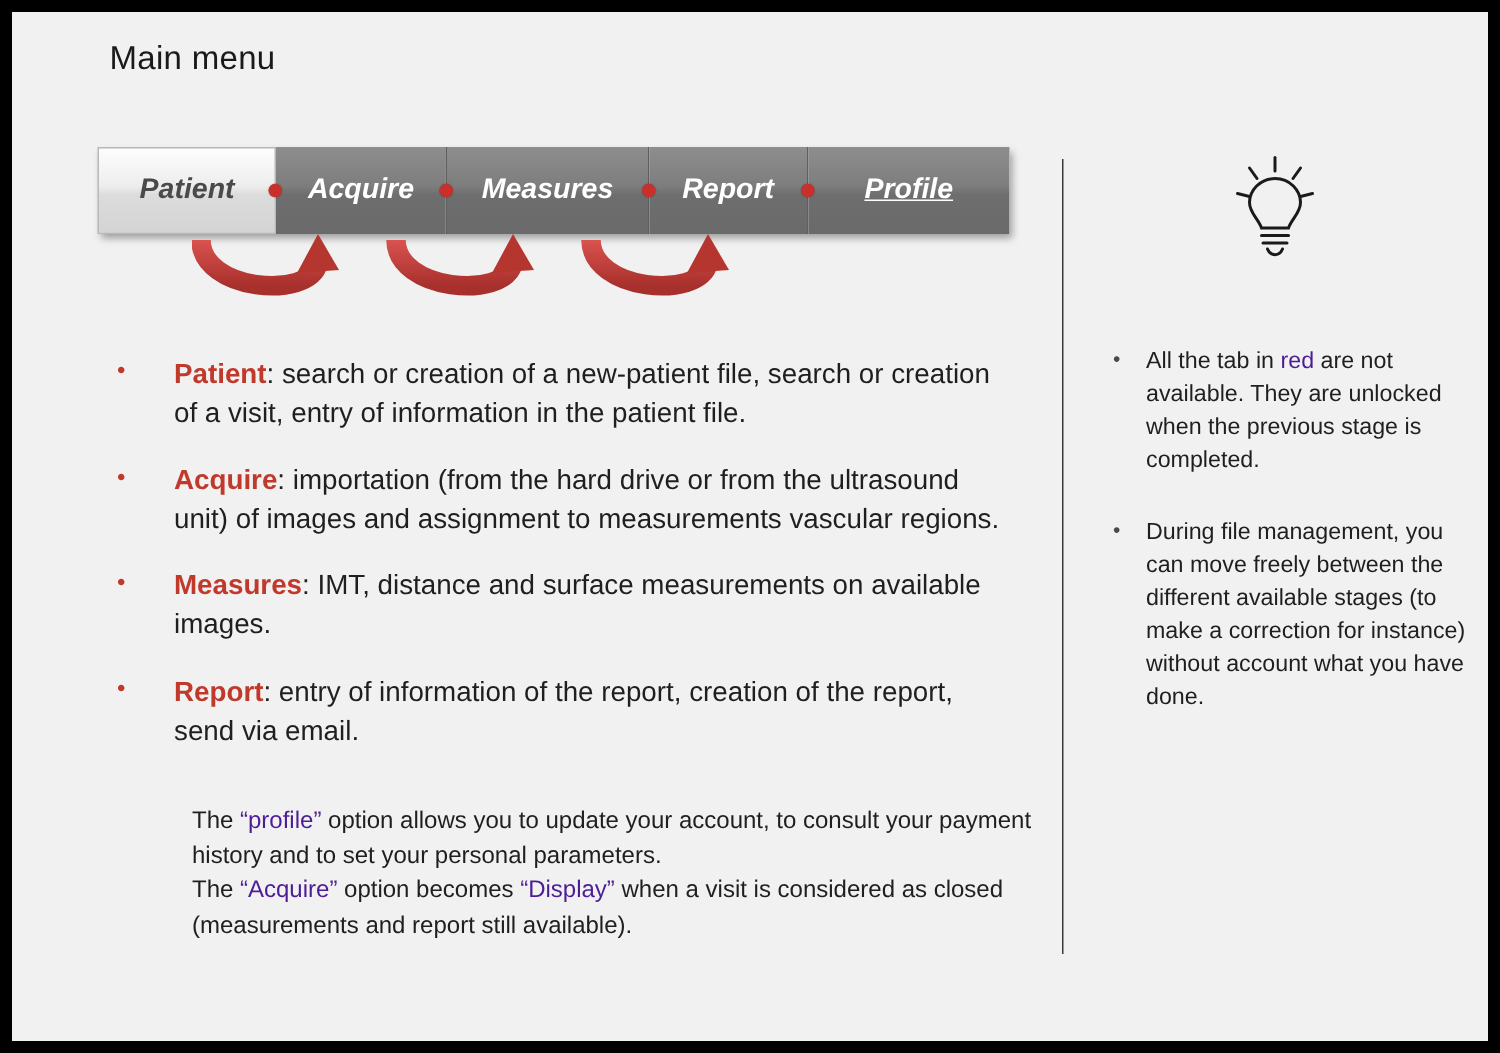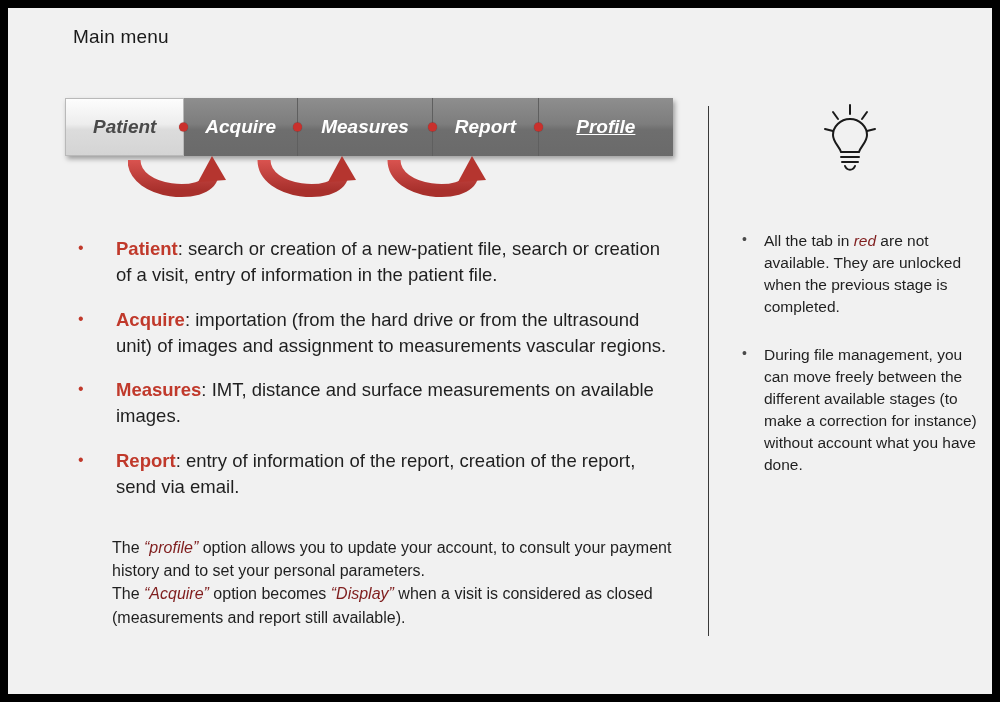"Main menu" .title { font-size: 19px -> 22px }
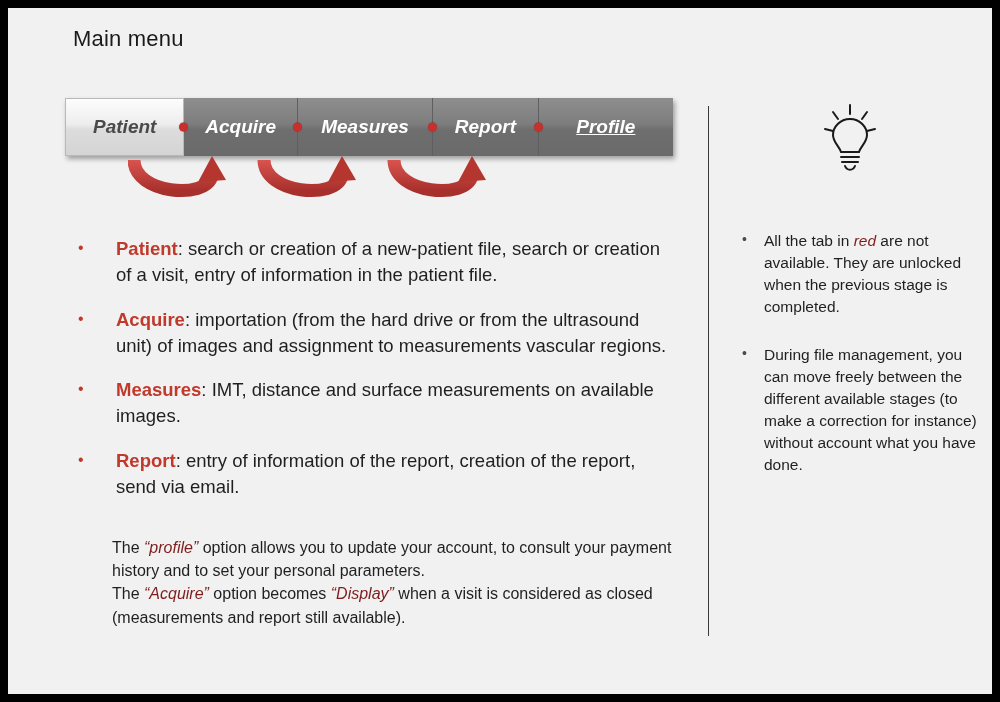"red" .red { color: #7f1d1d -> #4c1d95; font-style: italic -> none }
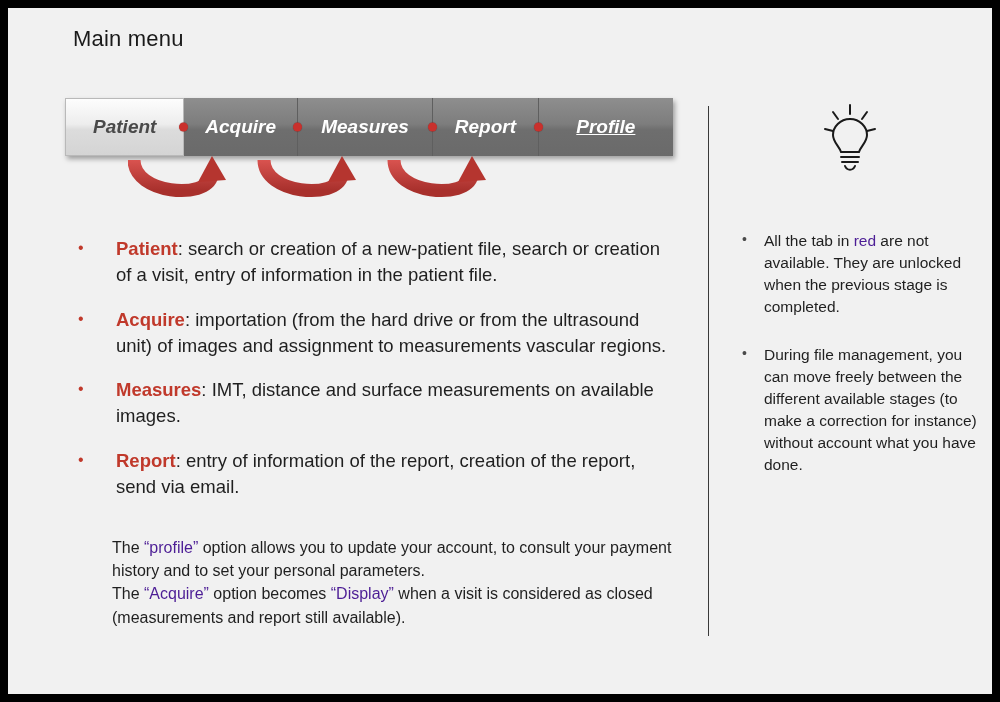"The “profile” option allows you" .note { left: 104px -> 120px }
